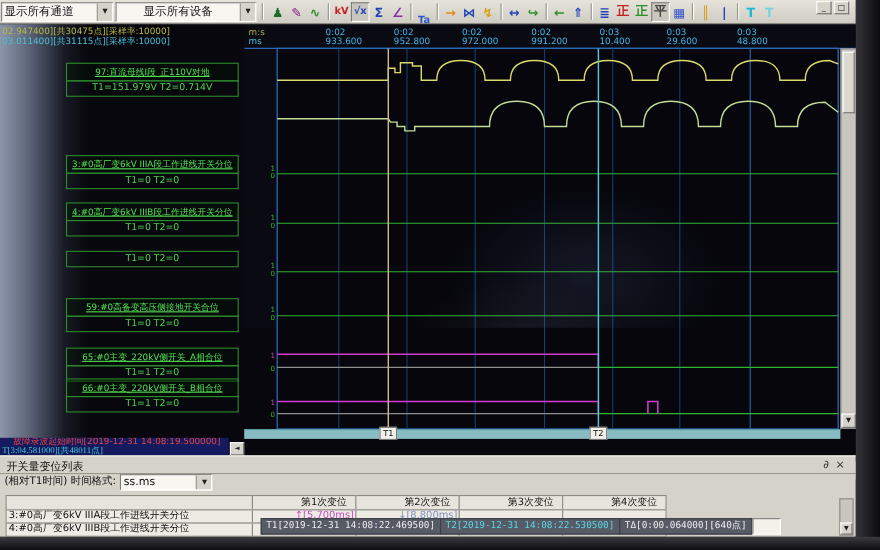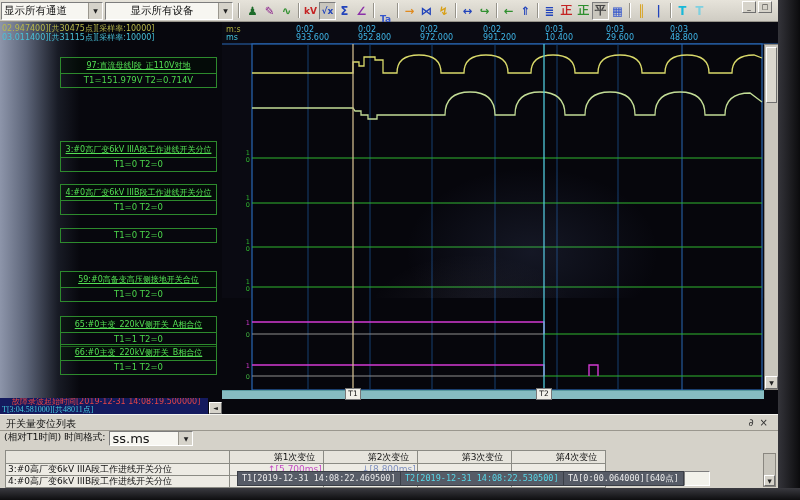"ss.ms" #combo-timefmt .cval { font-size: 13px -> 10px }
